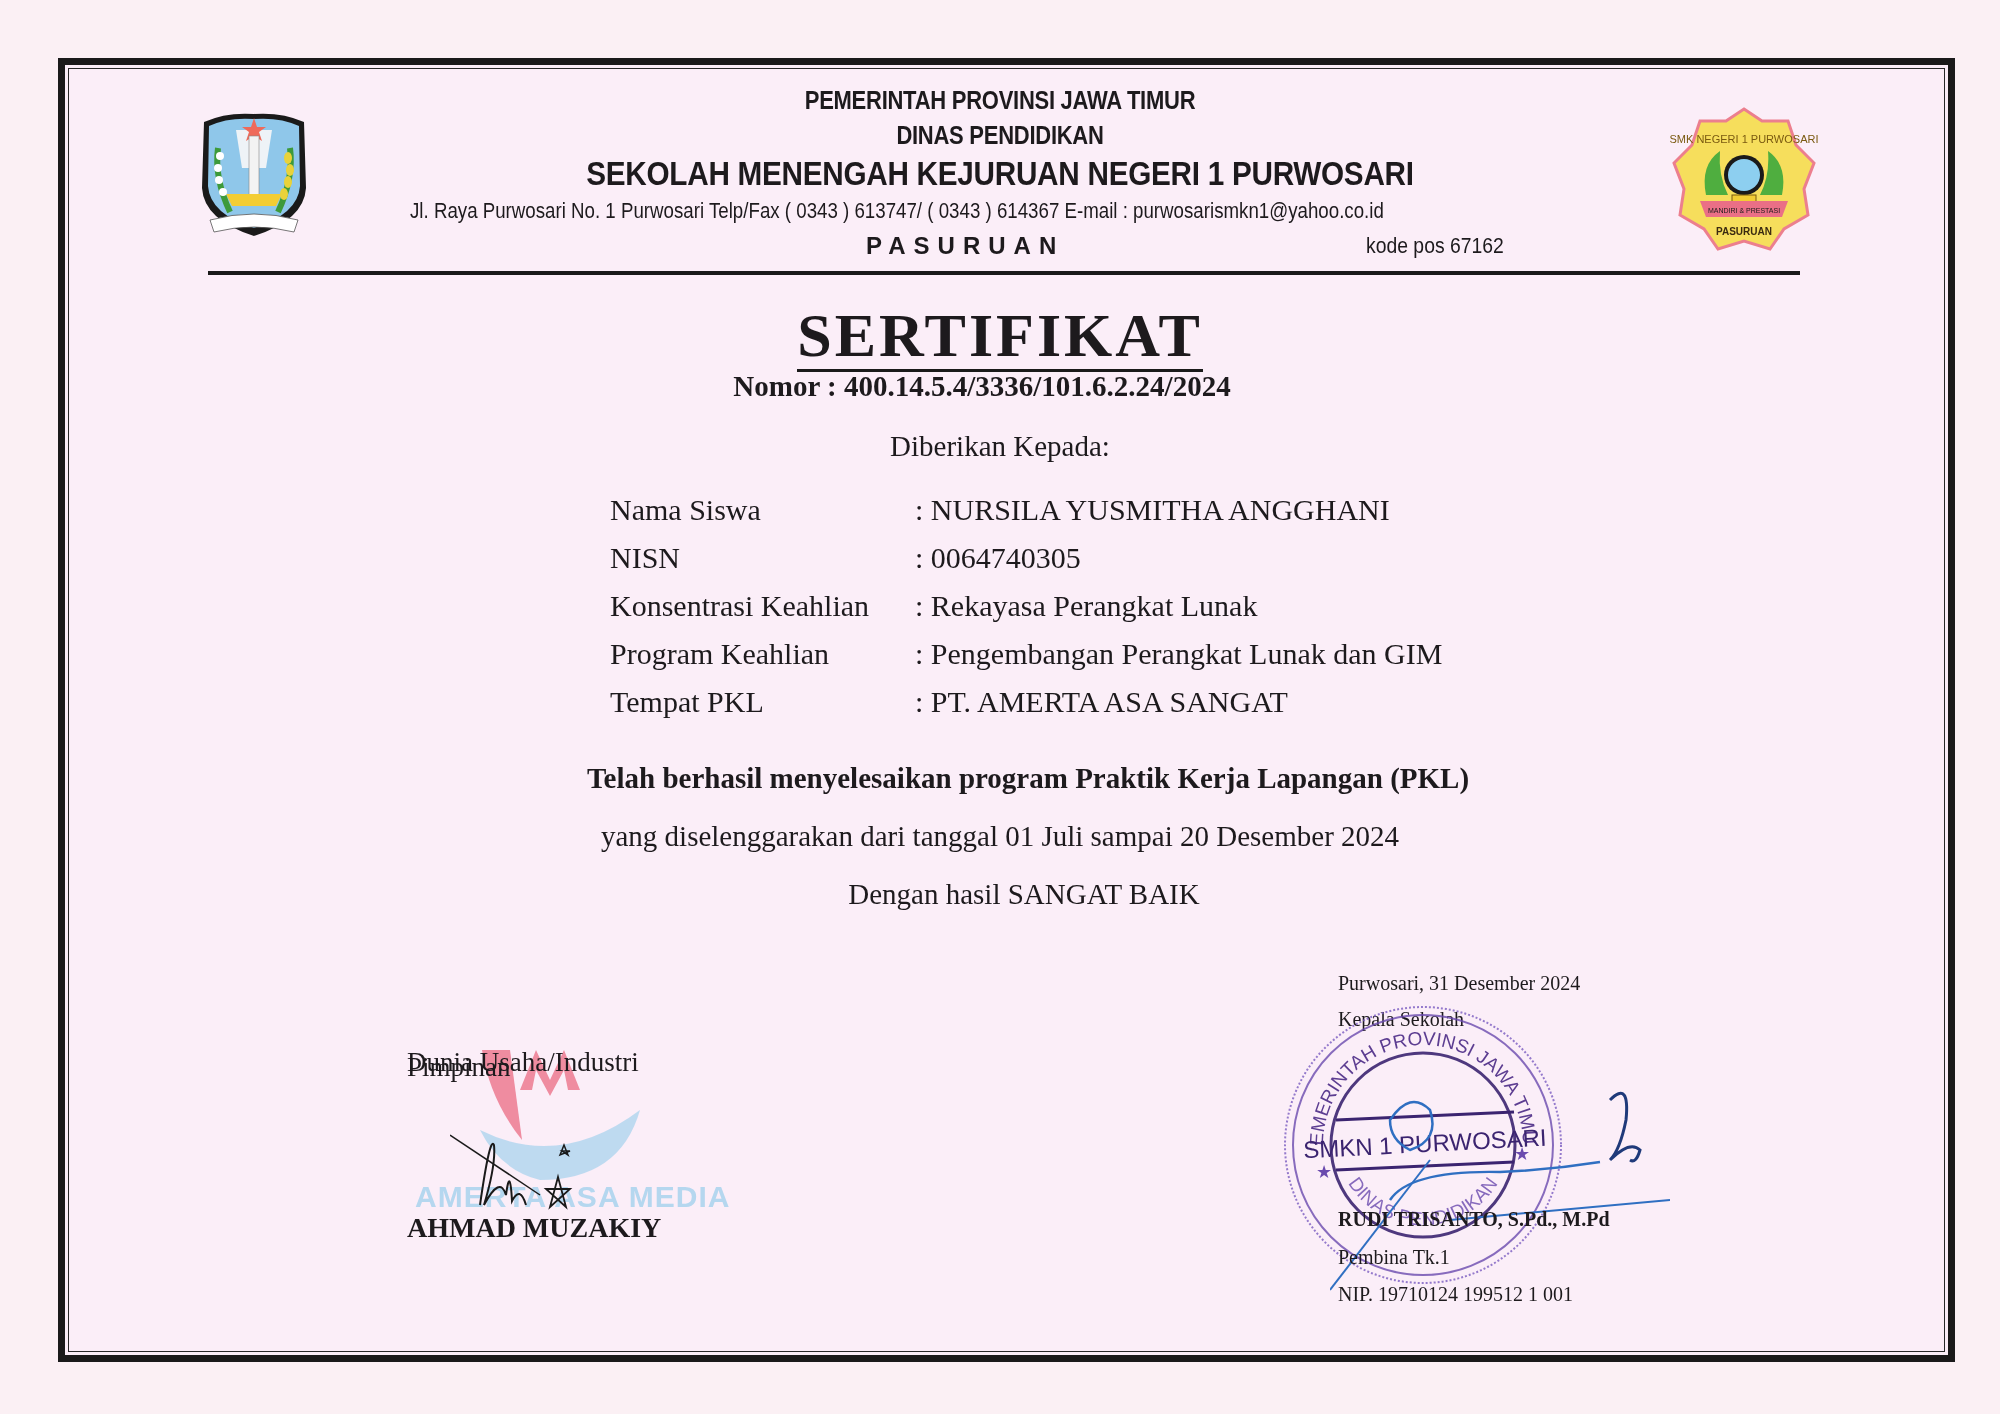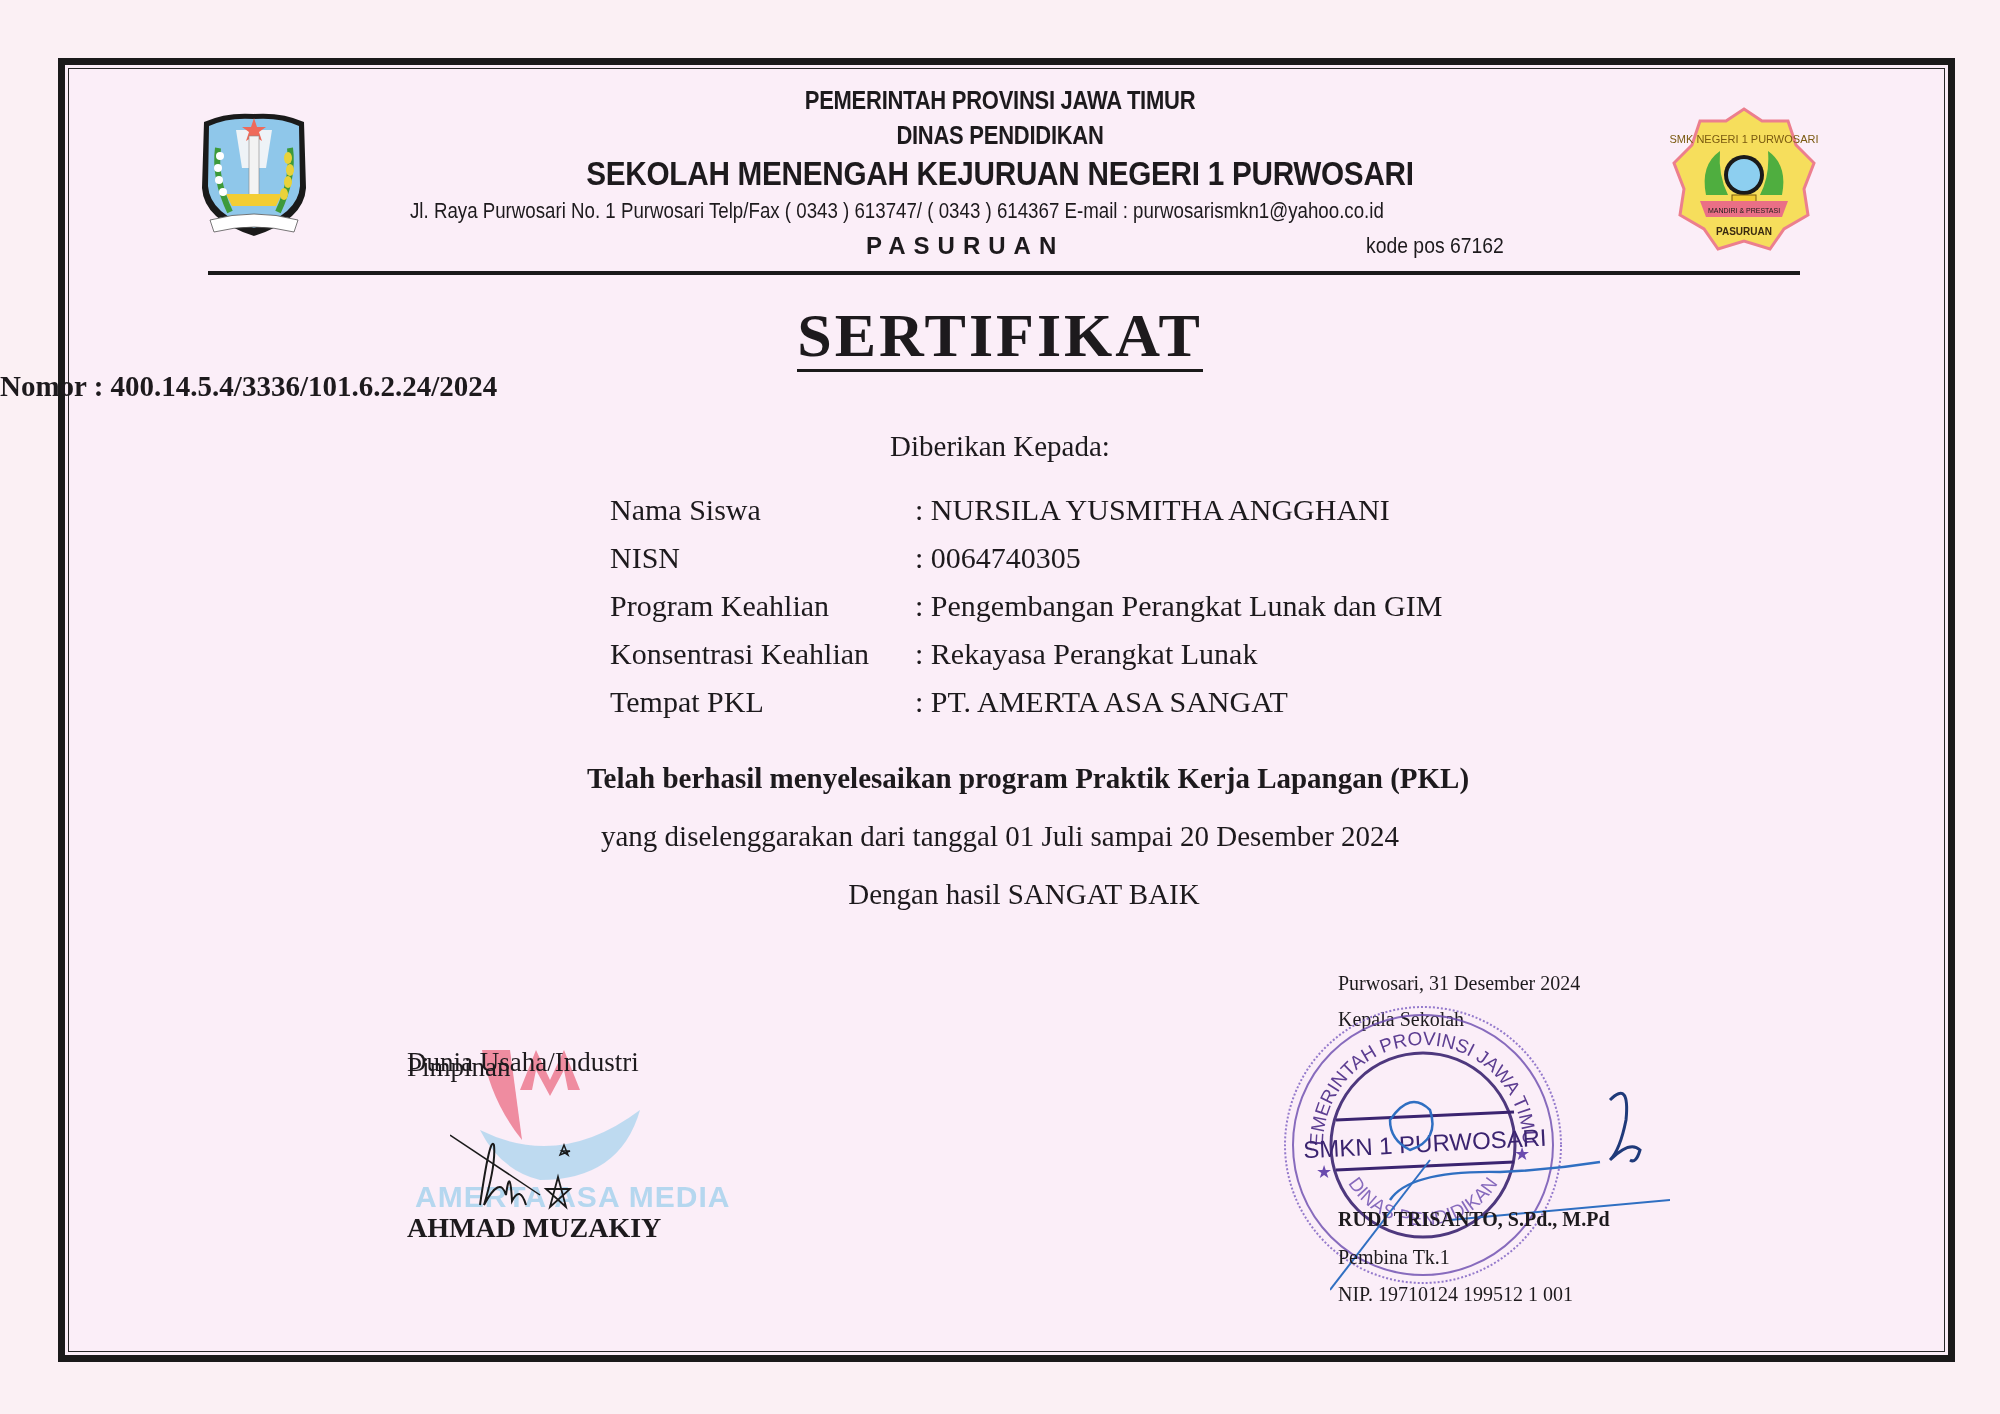"Nomor : 400.14.5.4/3336/101.6.2.24/2024" .nomor { text-align: none -> center }
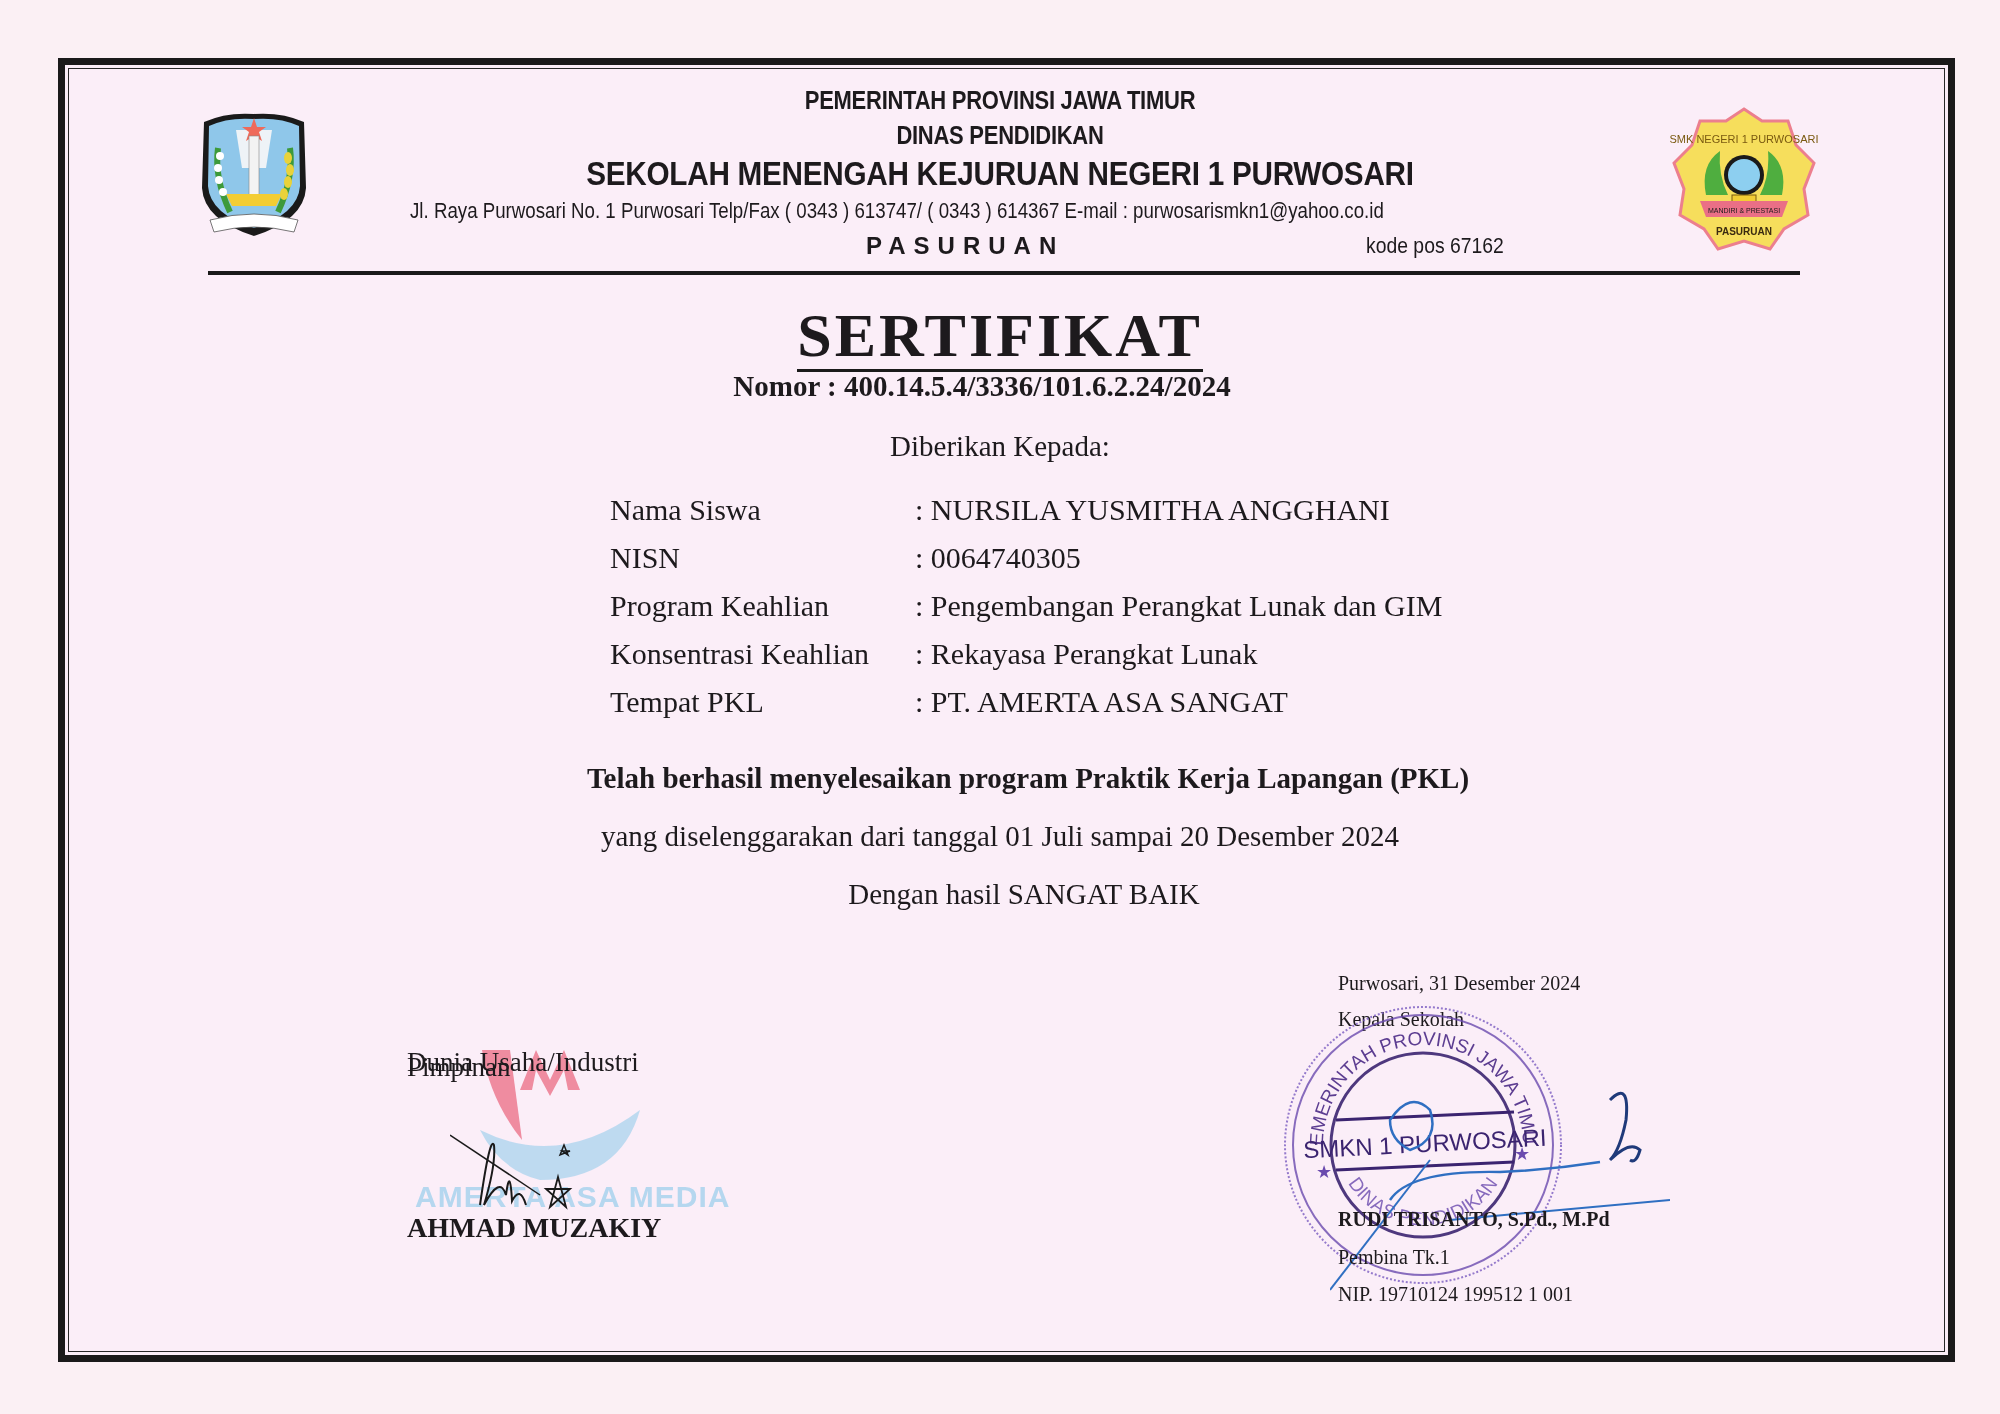"Program Keahlian" div.frow { order: before "Konsentrasi Keahlian" -> after "Konsentrasi Keahlian" }
